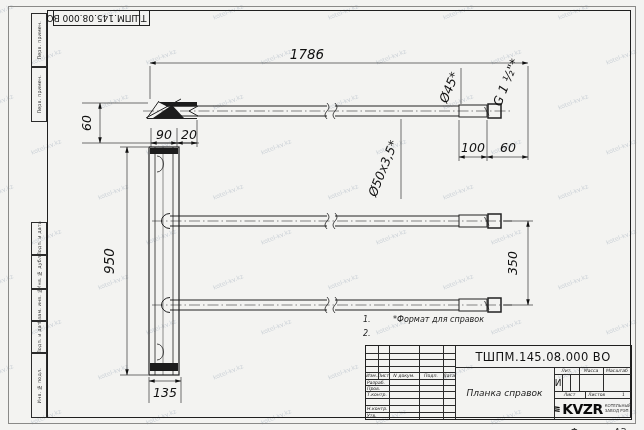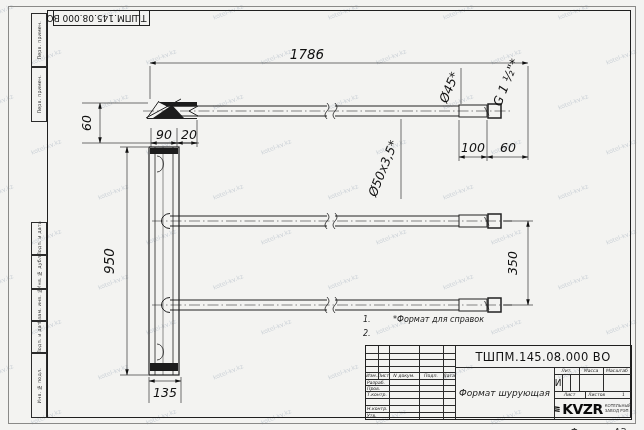"Формат шурующая" div.tb-txt { text: Формат шурующая -> Планка справок }
